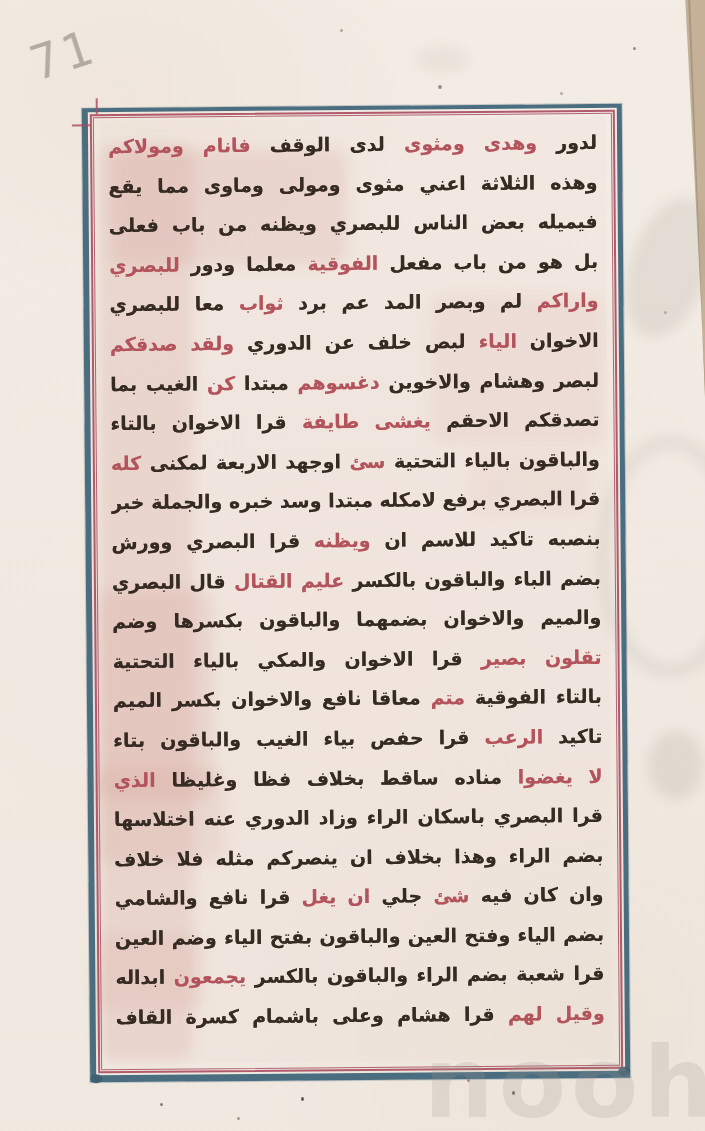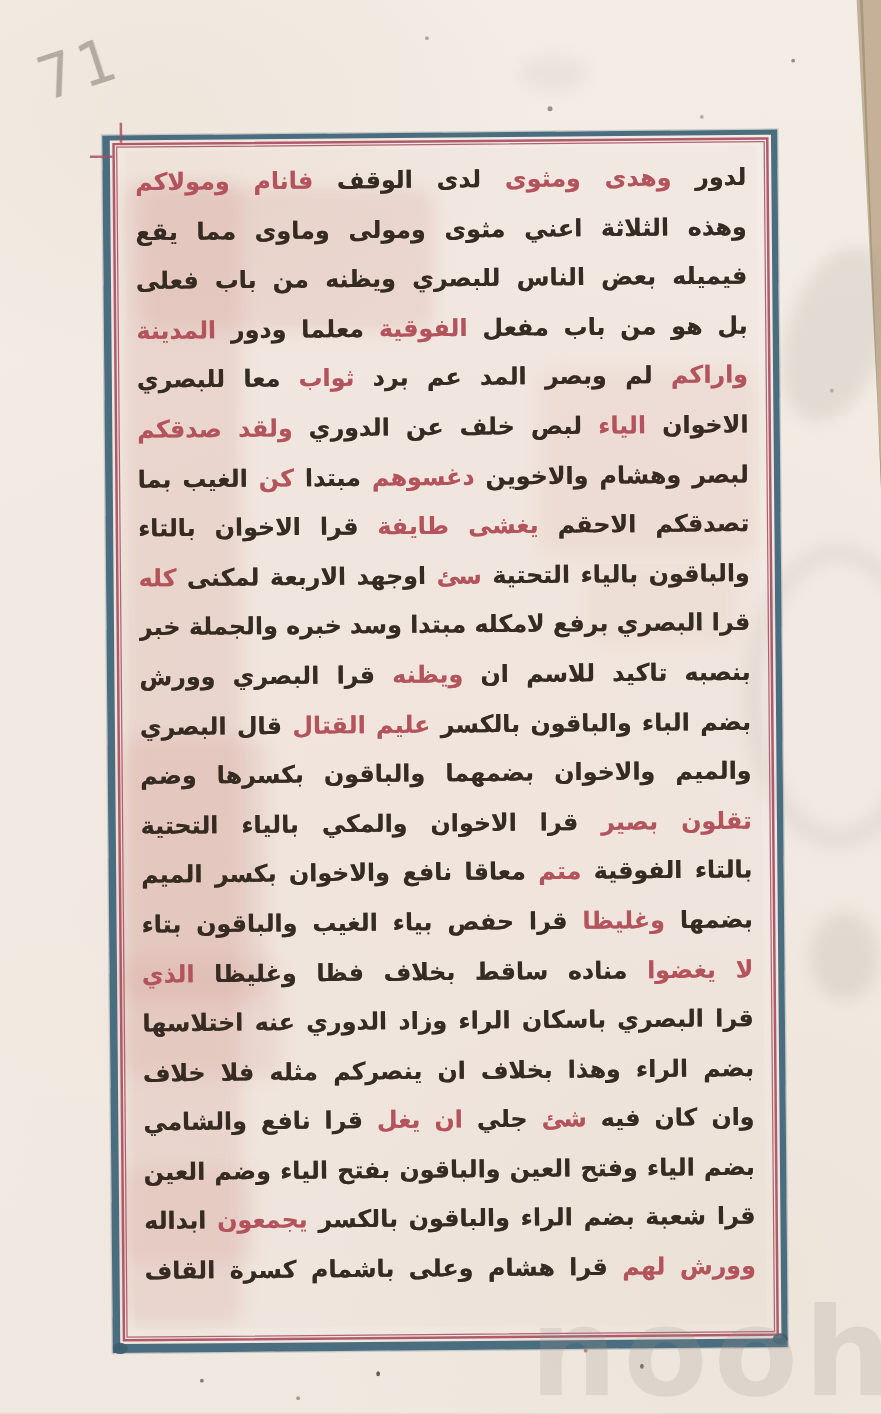"المدينة" span.seg { text: المدينة -> للبصري }
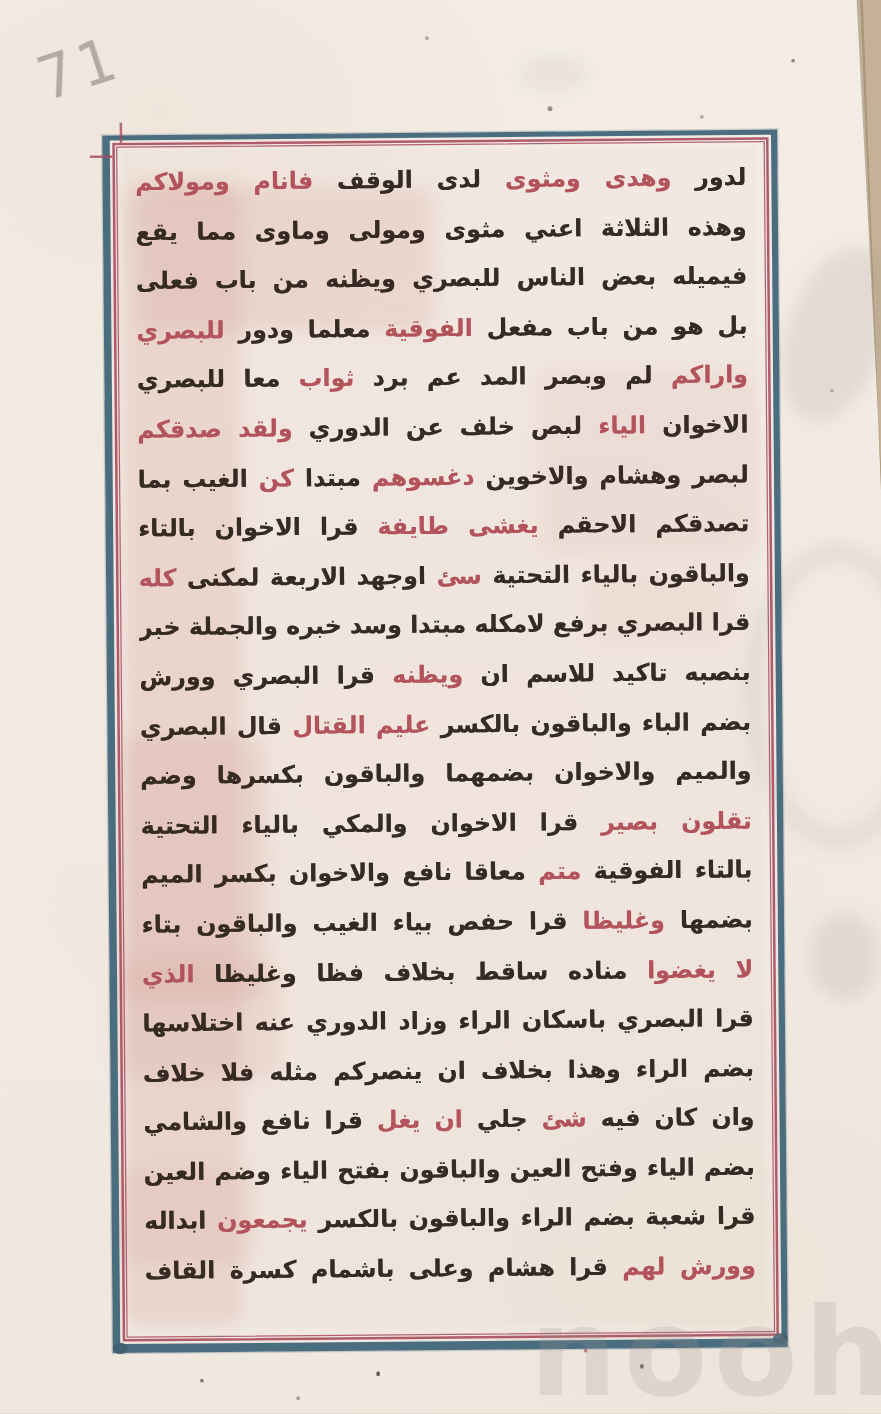"وغليظا" span.seg { text: وغليظا -> الرعب }
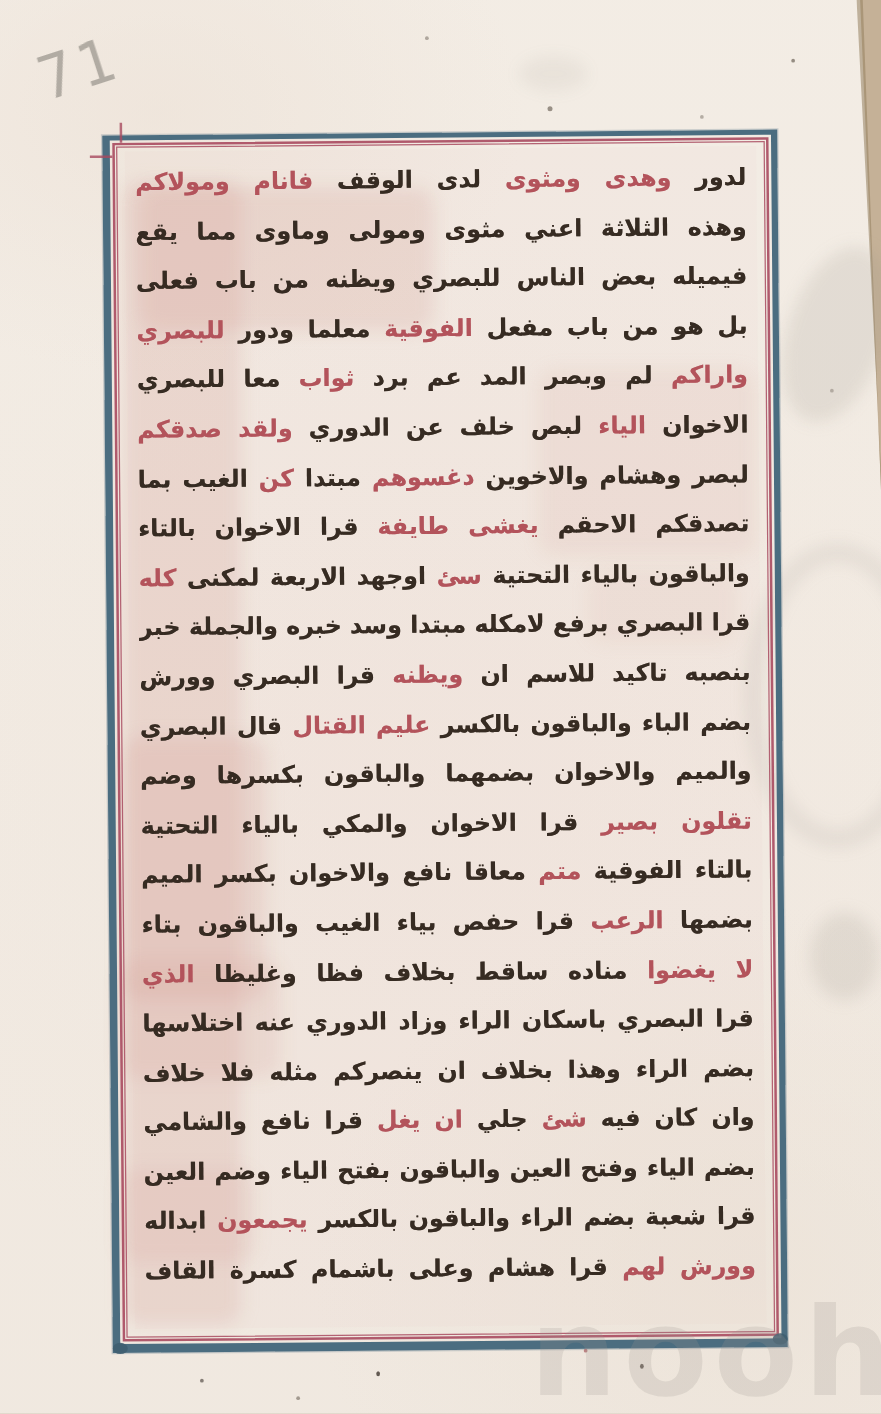"بضمها" span.seg { text: بضمها -> تاكيد }
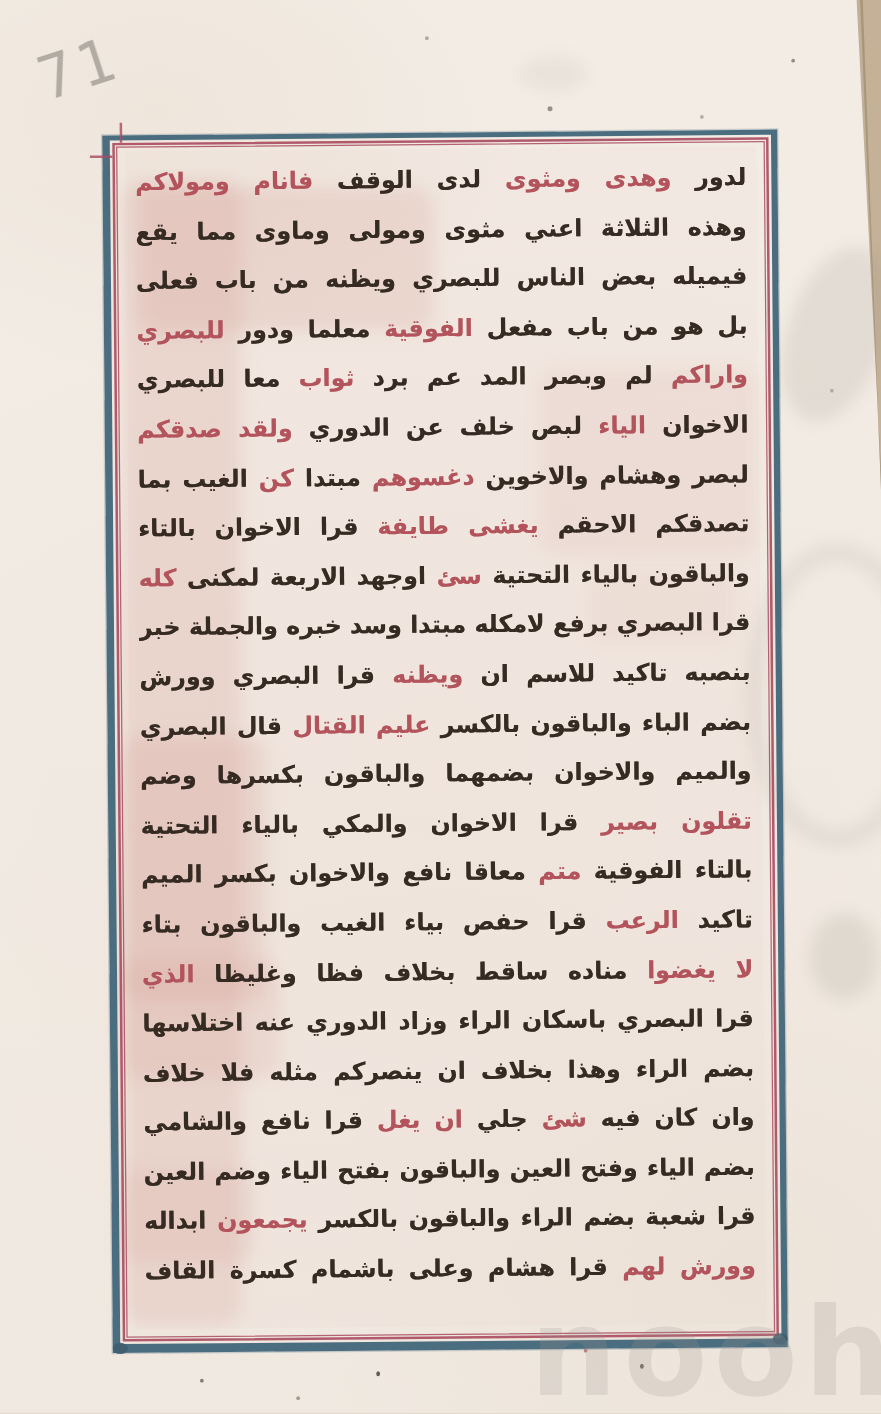"وورش لهم" span.seg { text: وورش -> وقيل }
